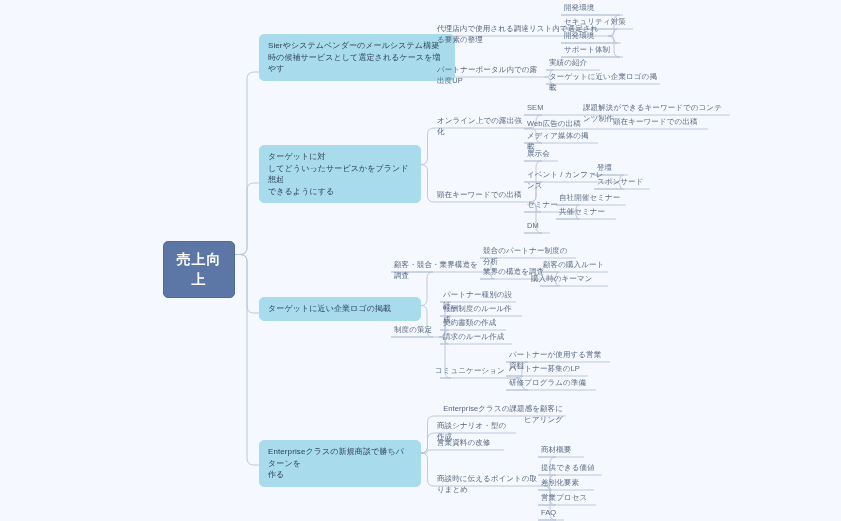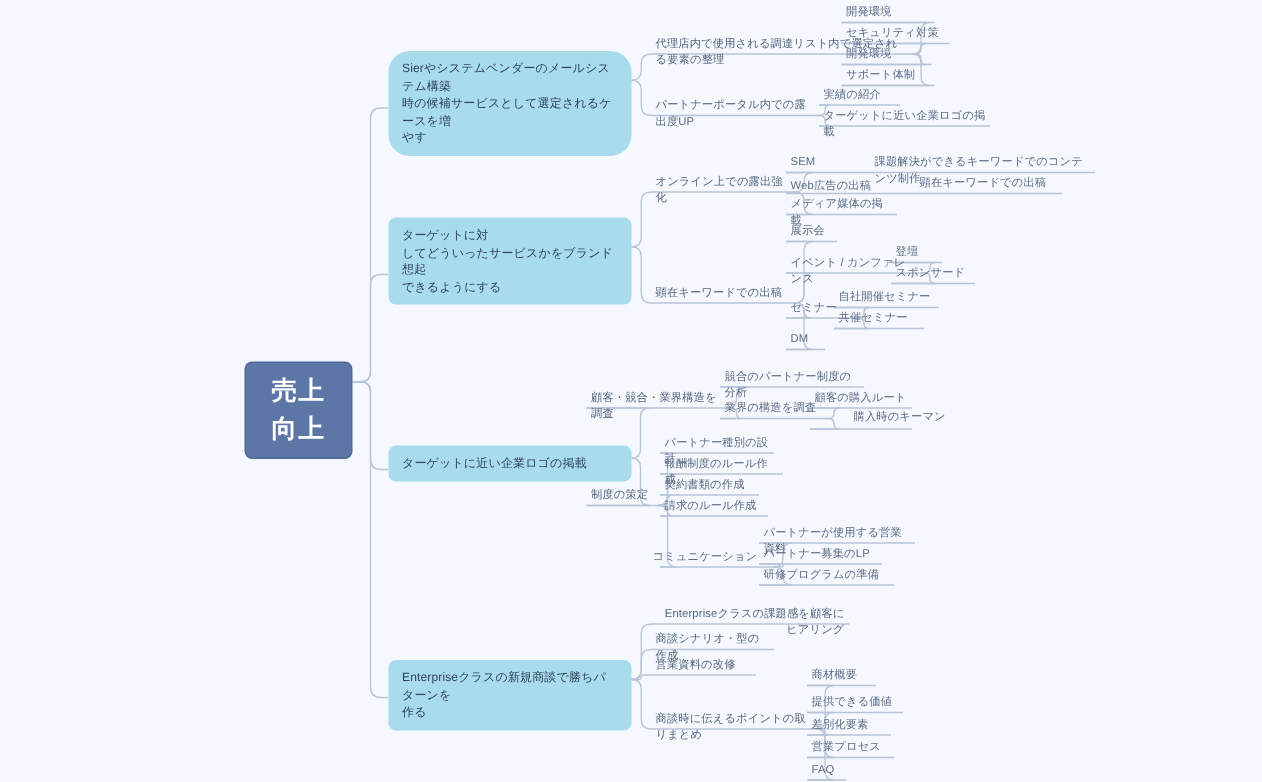"Sierやシステムベンダーのメールシステム構築" div.node { border-radius: 14px -> none; width: 162px -> 196px }
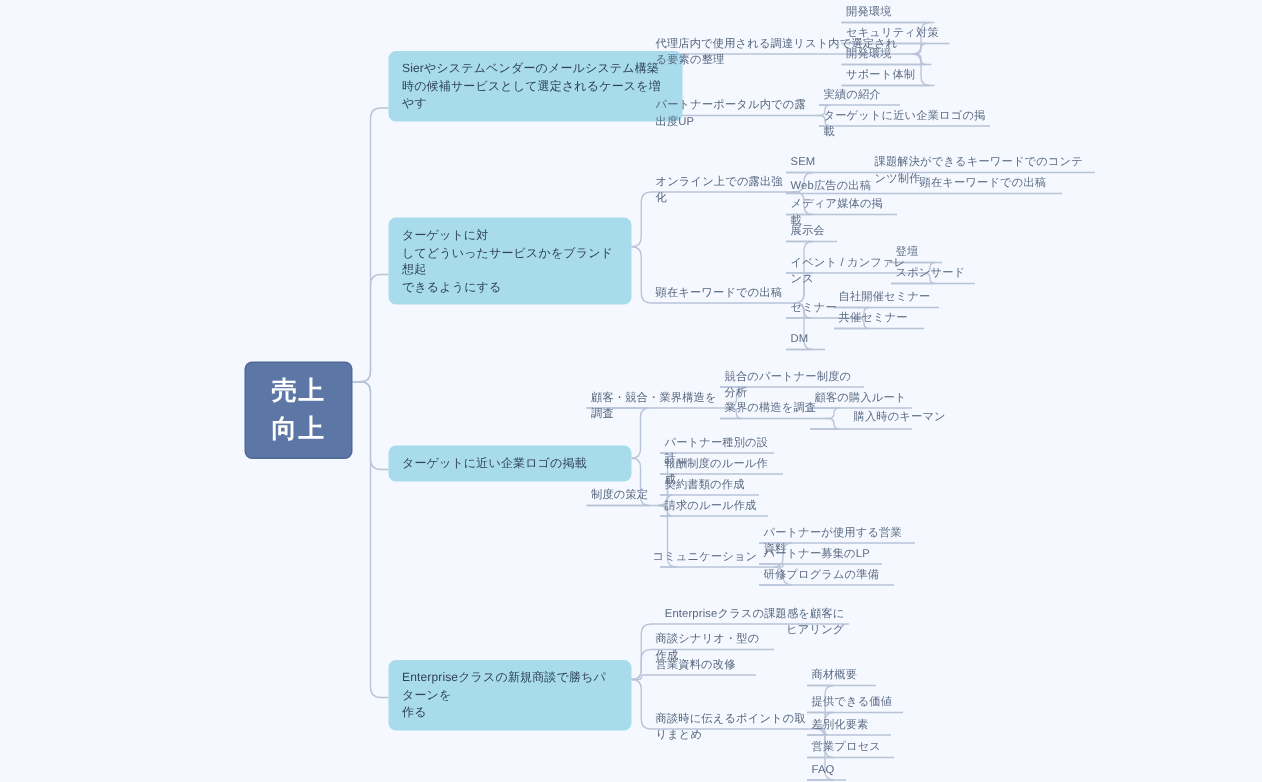"売上向上" .node.root { font-size: 17px -> 14px }
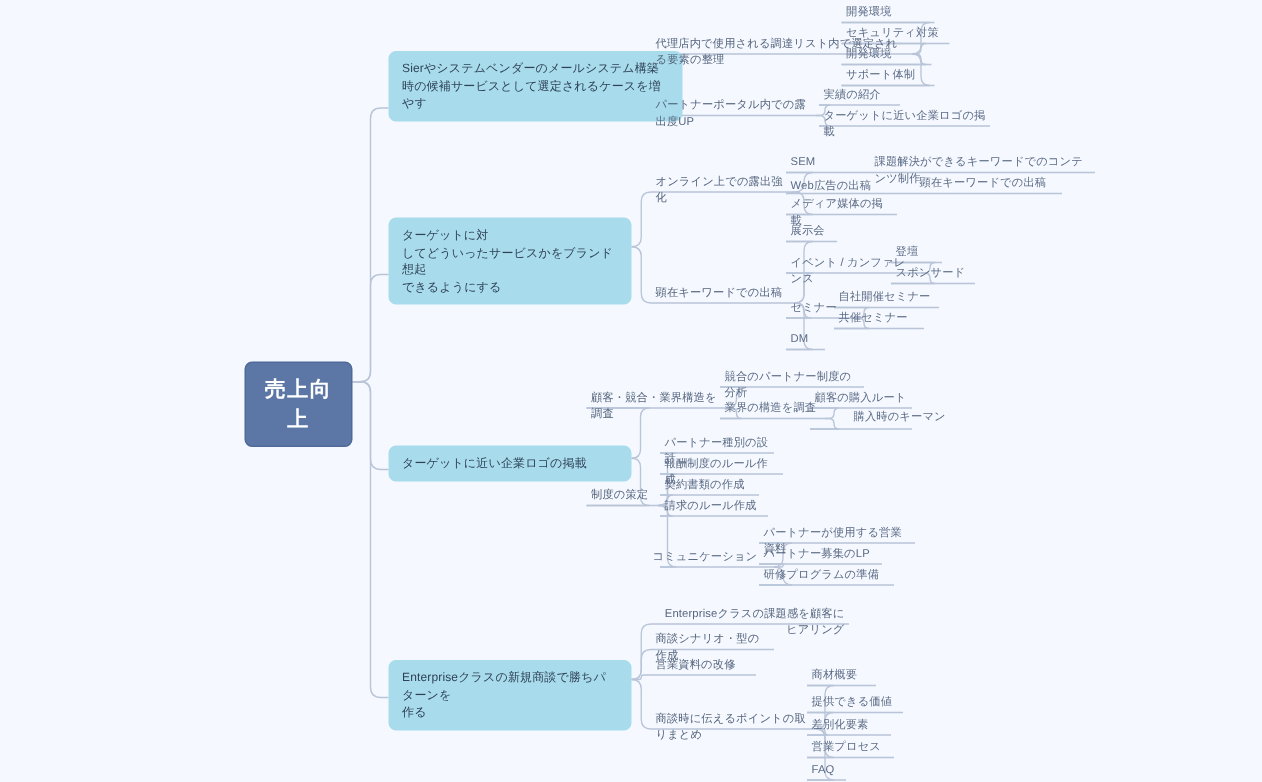"購入時のキーマン" div.node { font-family: Liberation Mono, monospace -> none; left: 566px -> 528px }
